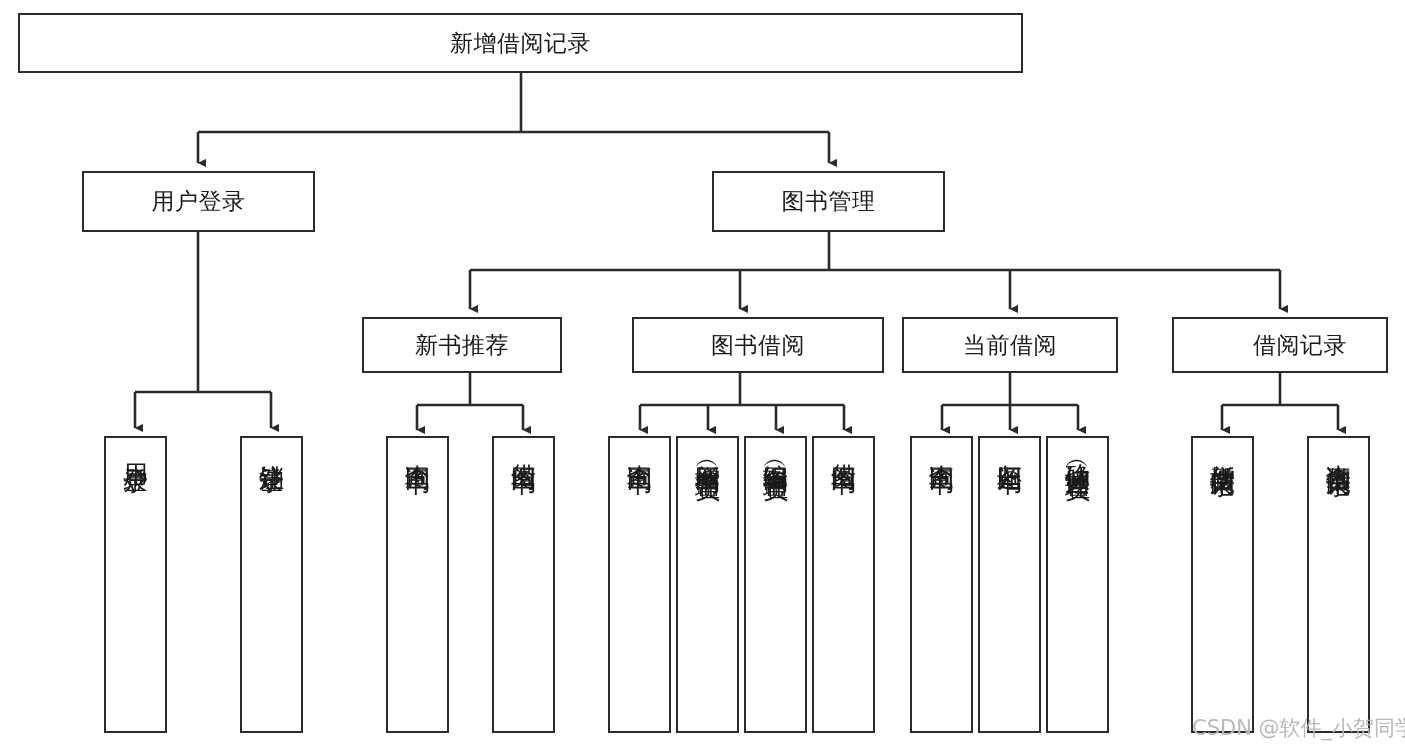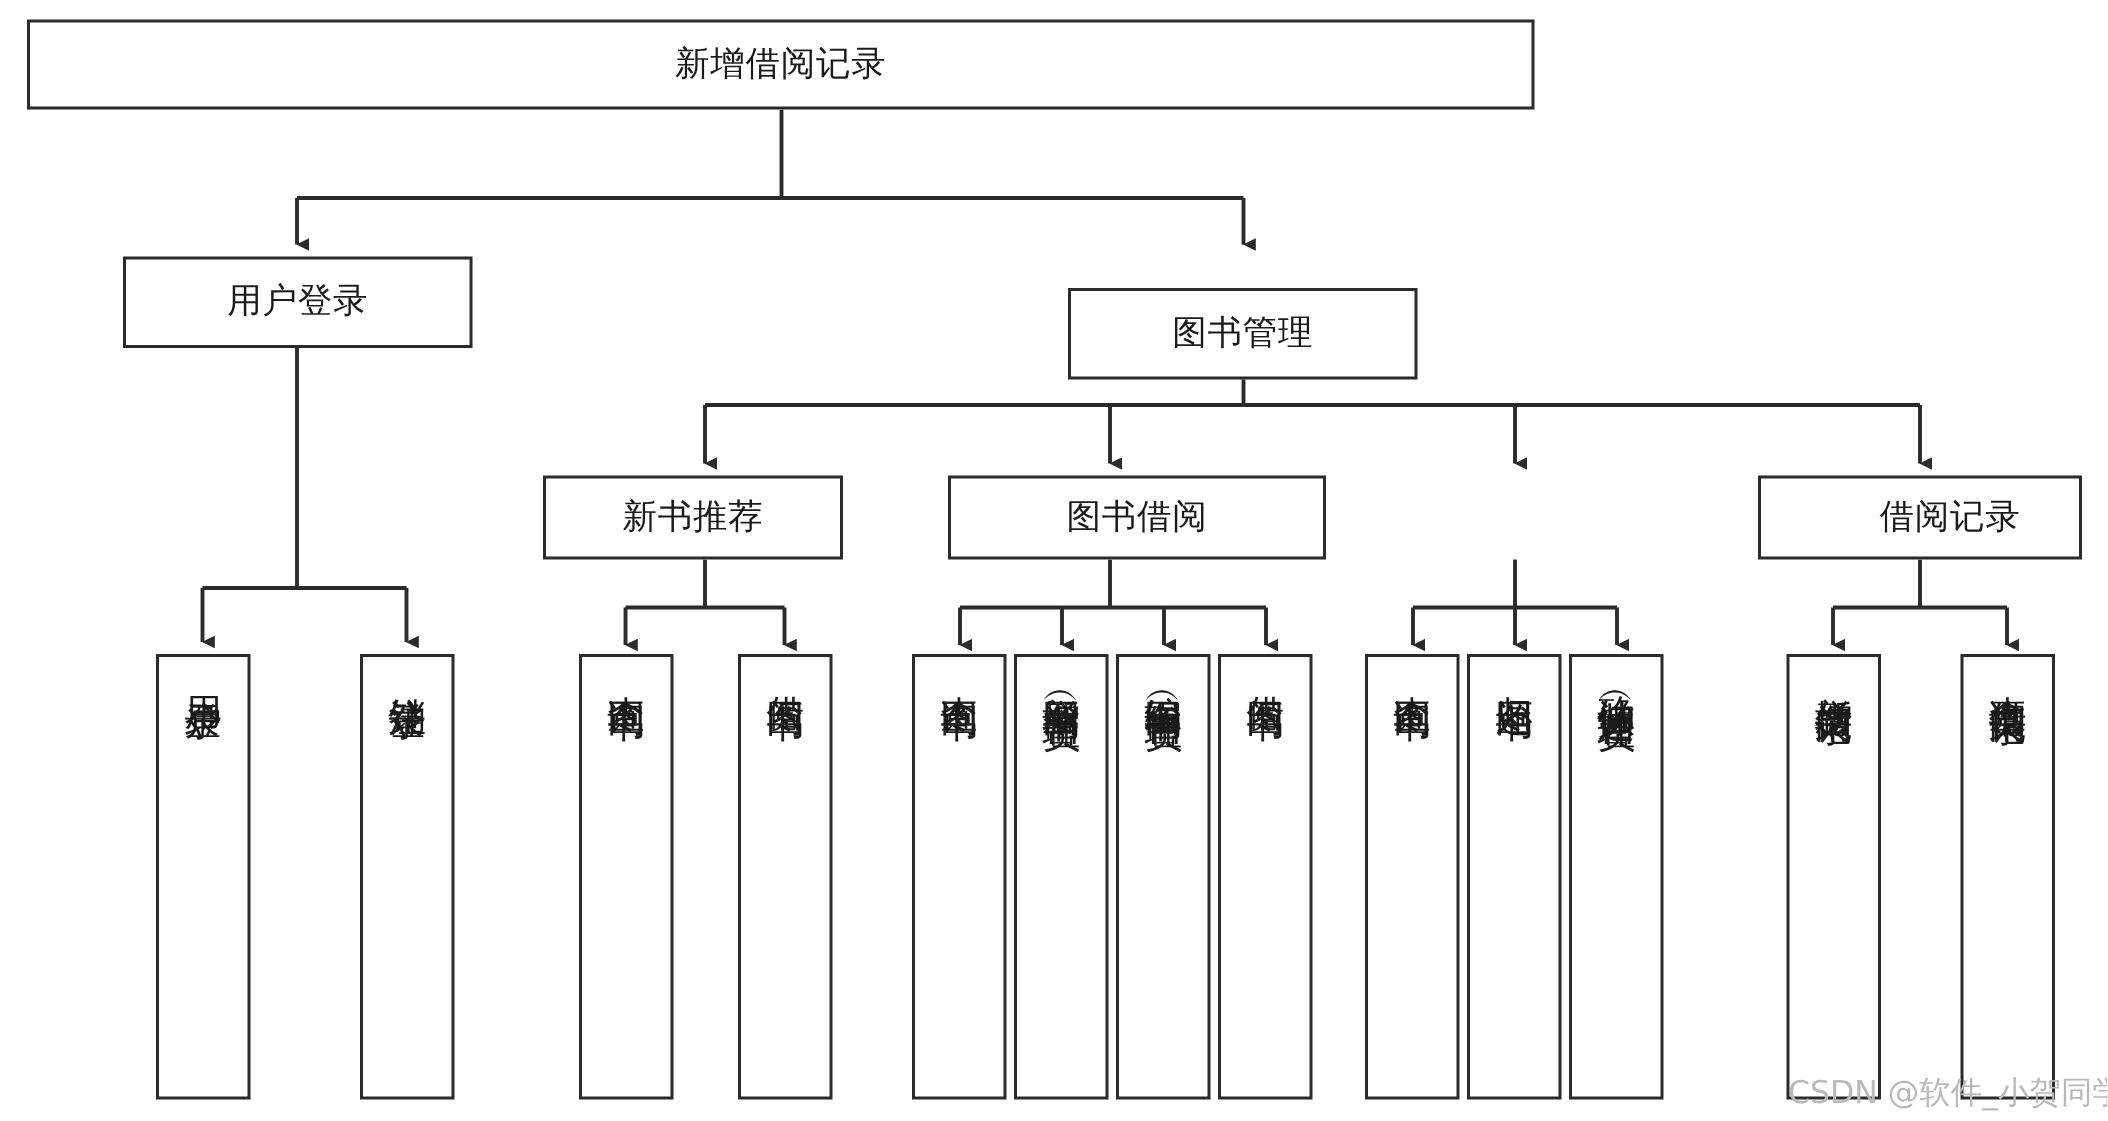"图书管理" div.node-box { margin-top: 21px -> none }
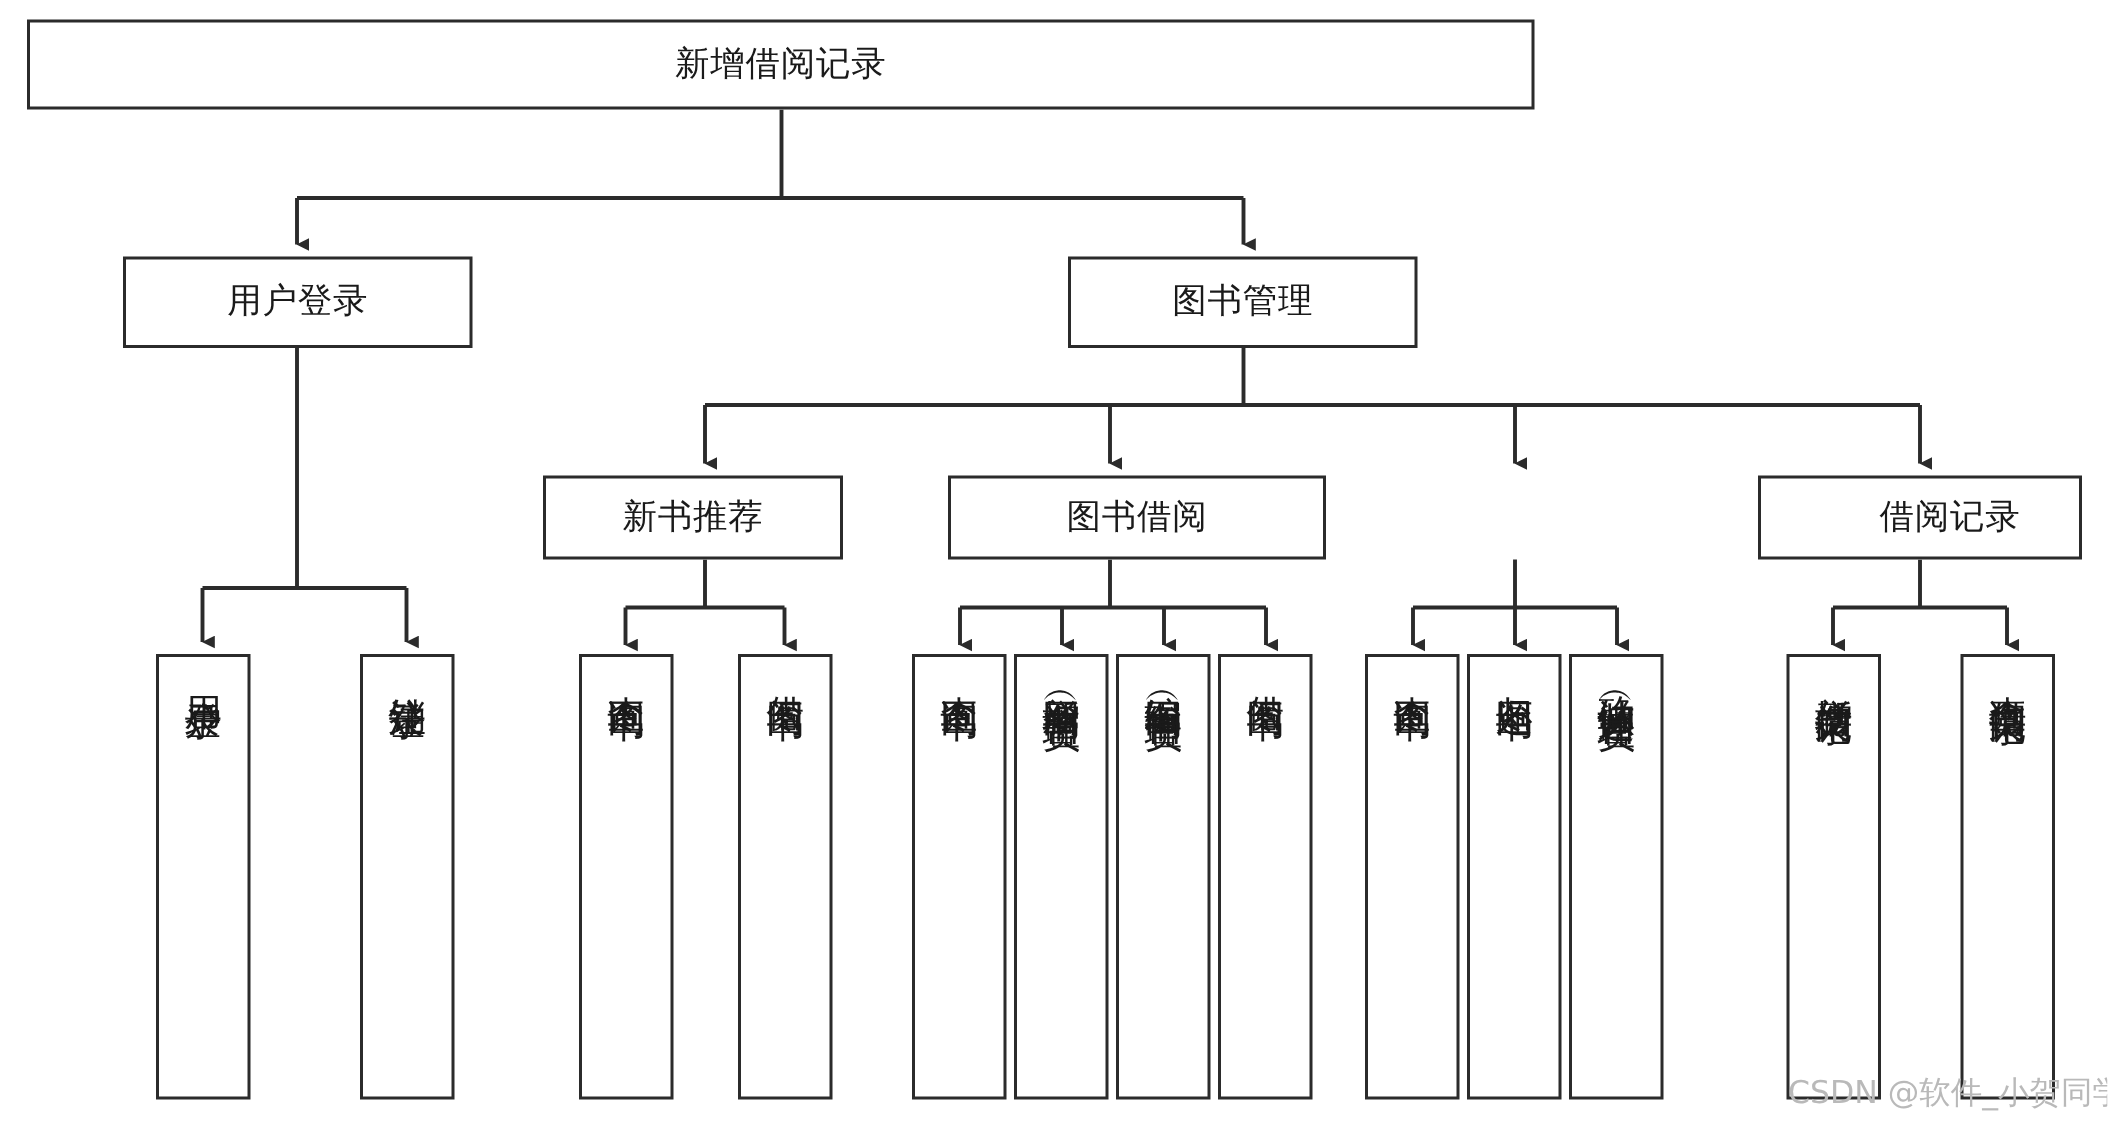"当前借阅" div.node-box { html: none -> <div> <span>当前借阅</span> </div> }
